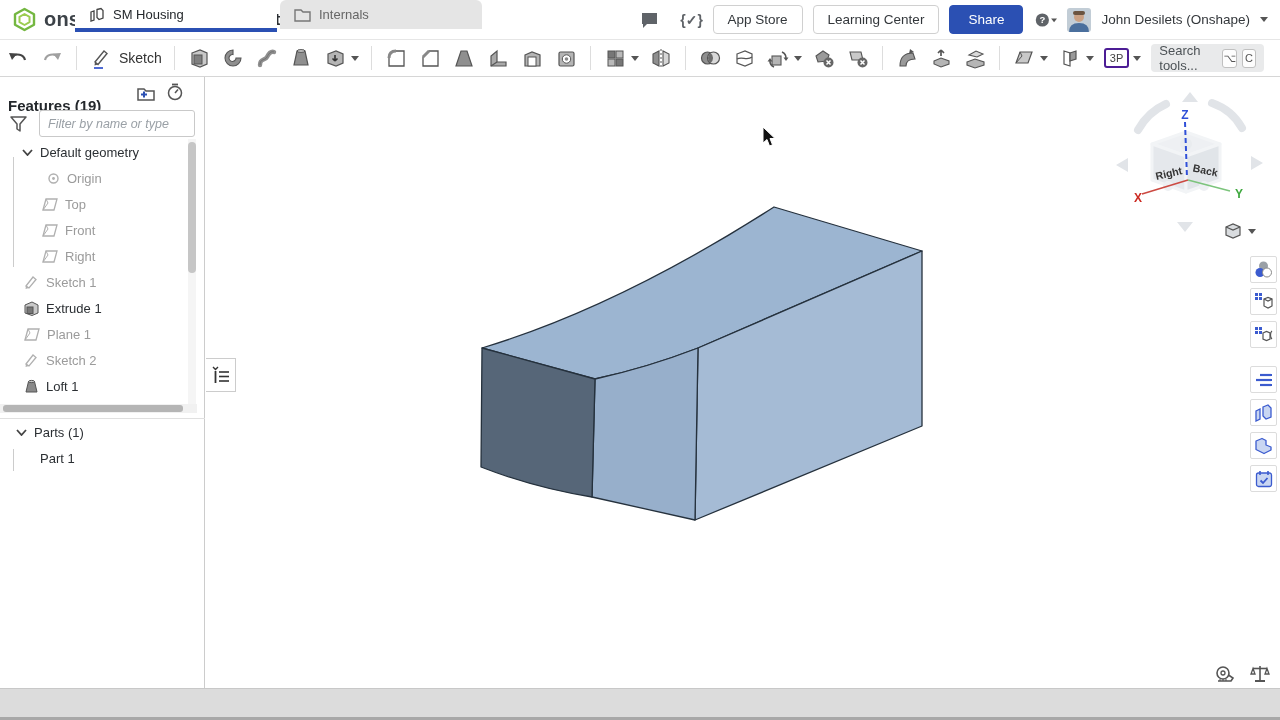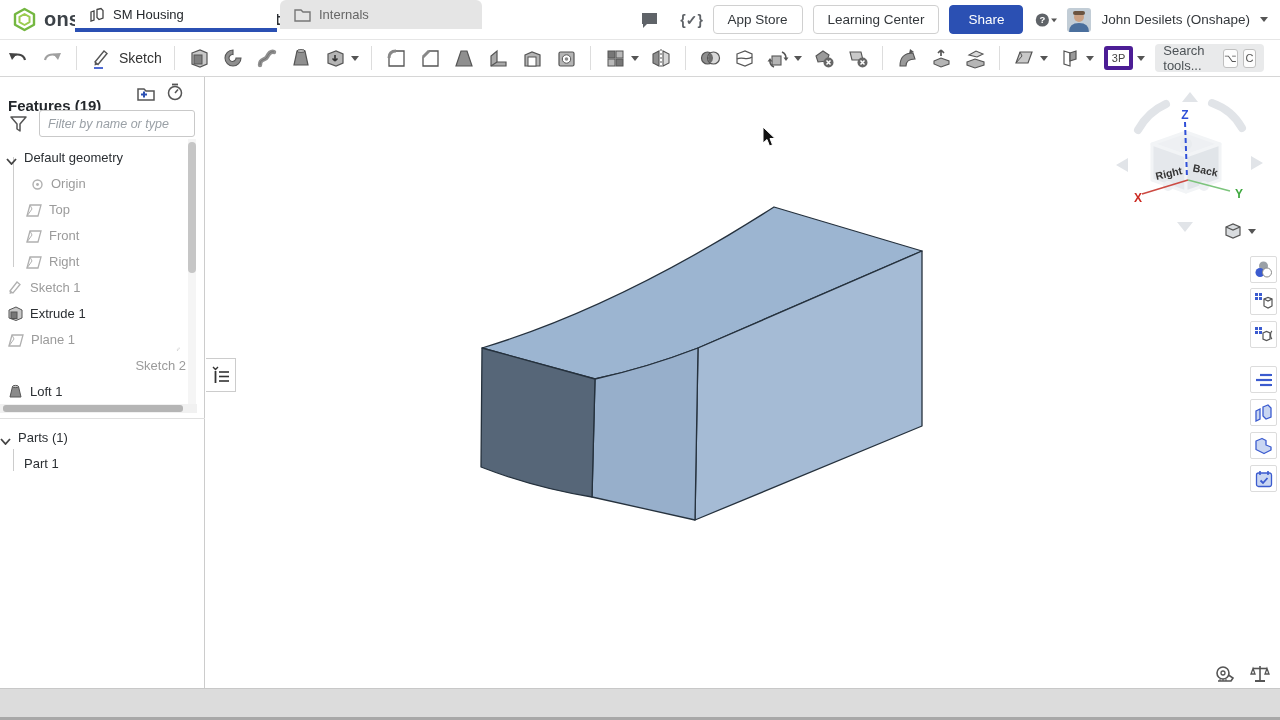"3P" .badge3p { border: 4px solid #4c1d95 -> 2px solid #4c1d95 }
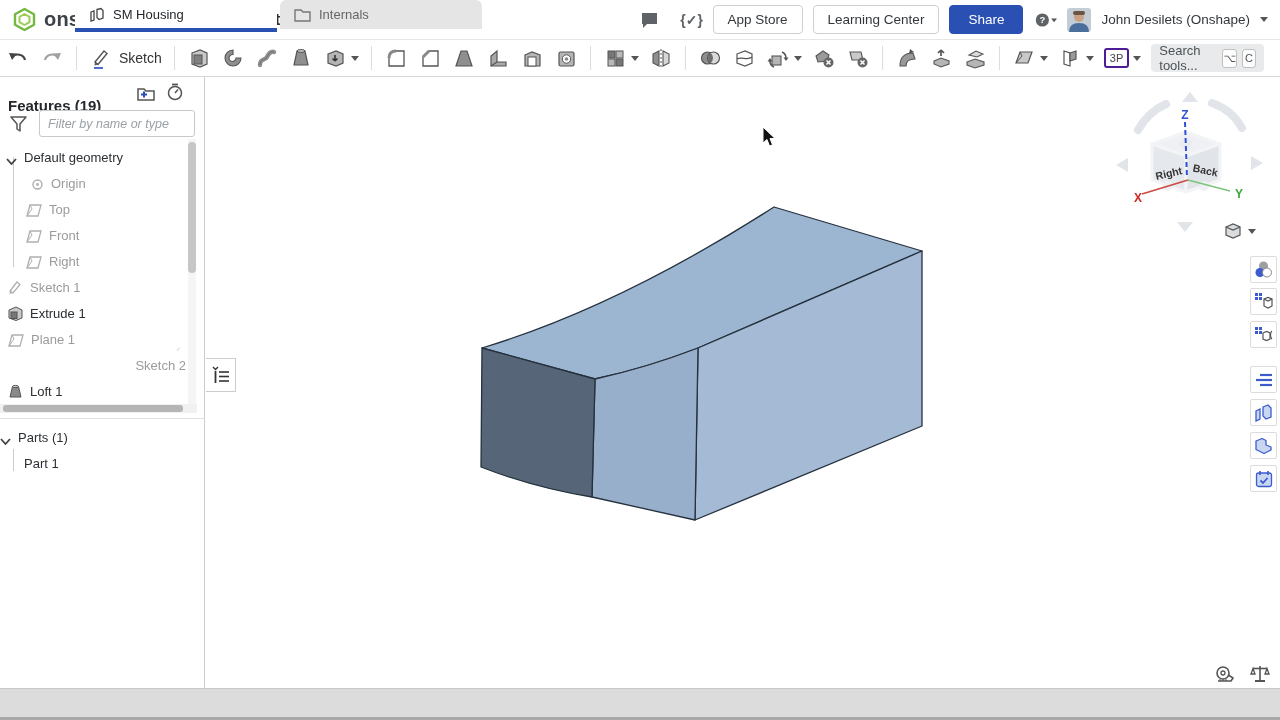"Default geometry" .frow { align-items: flex-end -> center; left: 0 -> 16px }
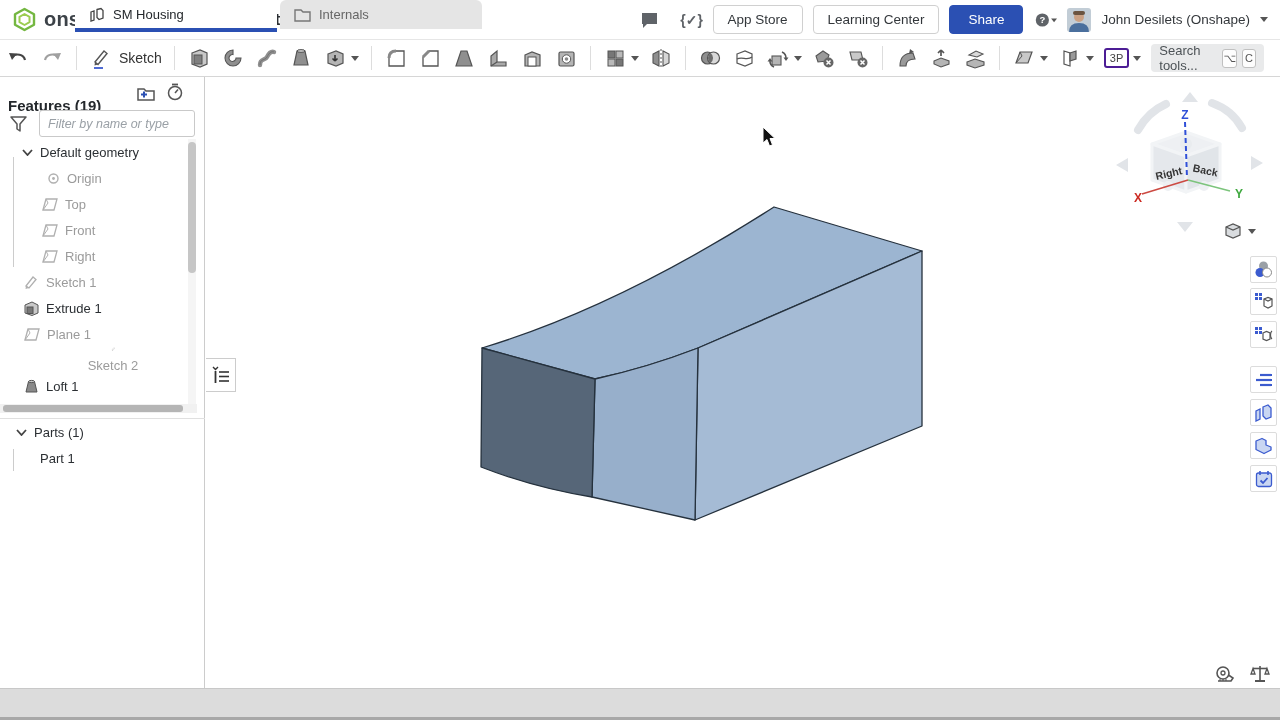"Sketch 2" div.frow { flex-direction: column -> none }
